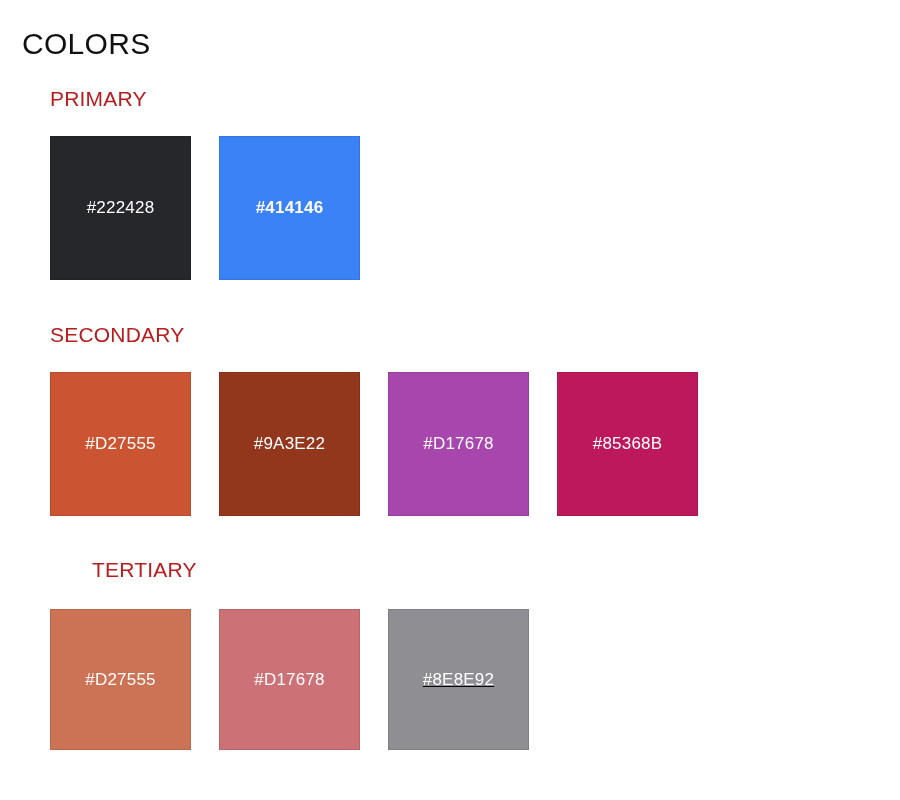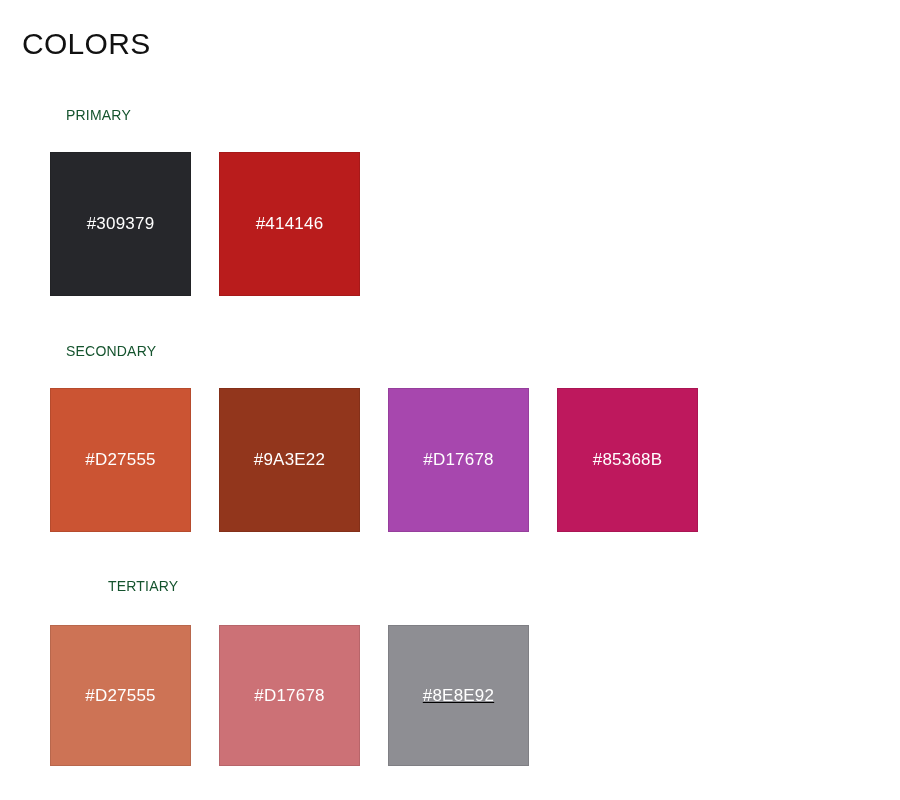"PRIMARY" .section-heading { color: #14532d -> #b91c1c; font-size: 14px -> 21px; margin: 16px -> 0 }
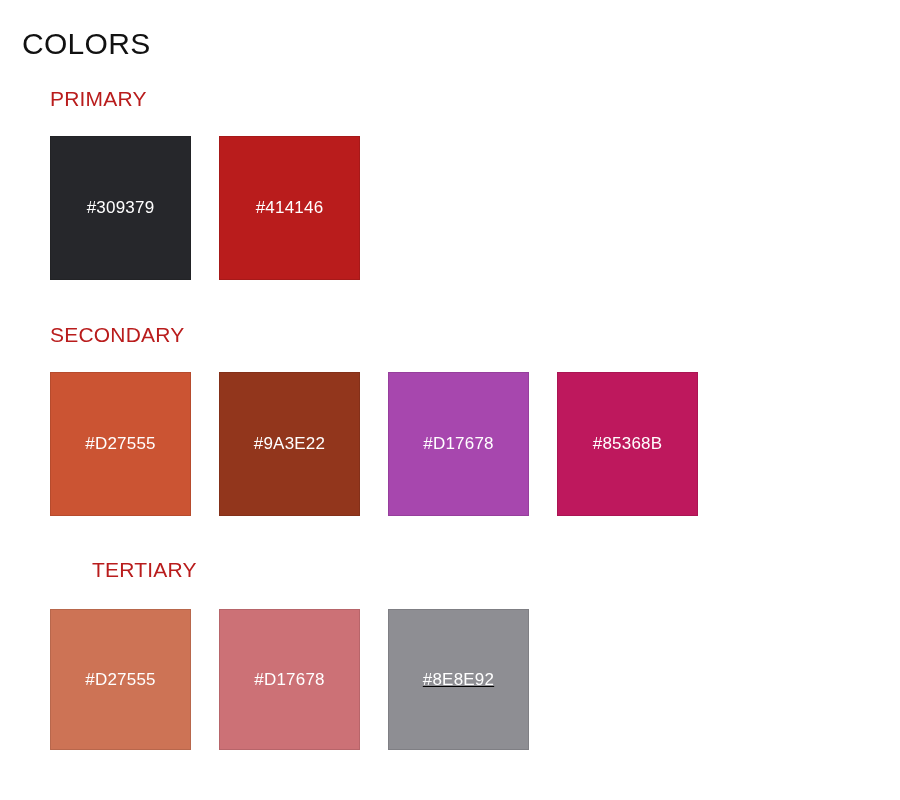"#309379" span.swatch-label { text: 309379 -> 222428 }
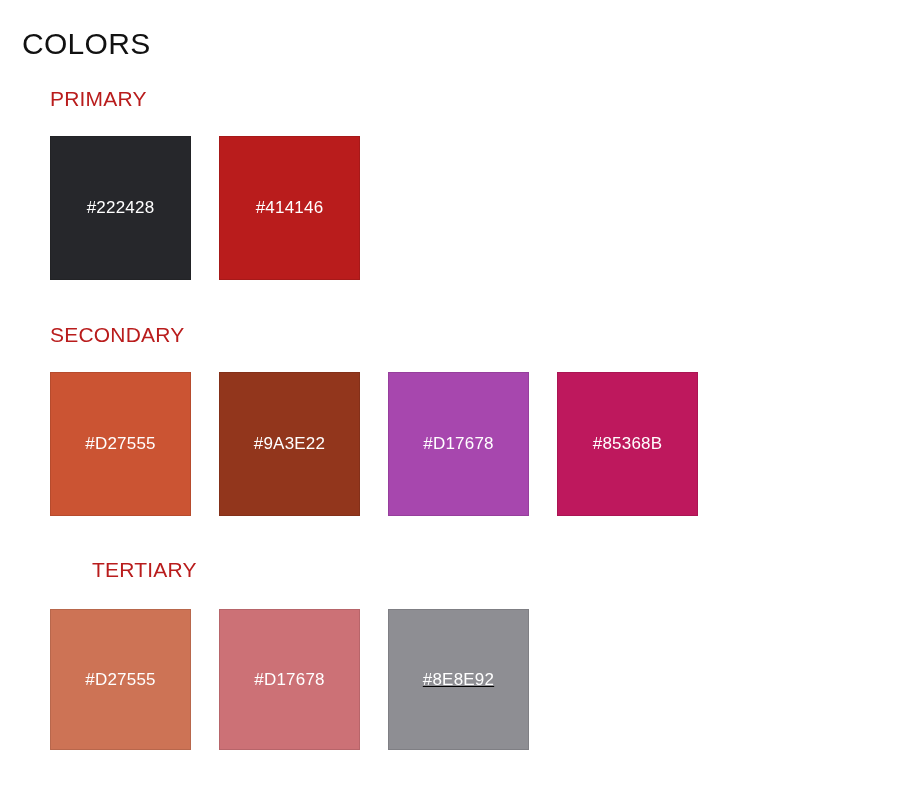"#414146" div.swatch { background-color: #b91c1c -> #3b82f6; font-weight: none -> bold }
